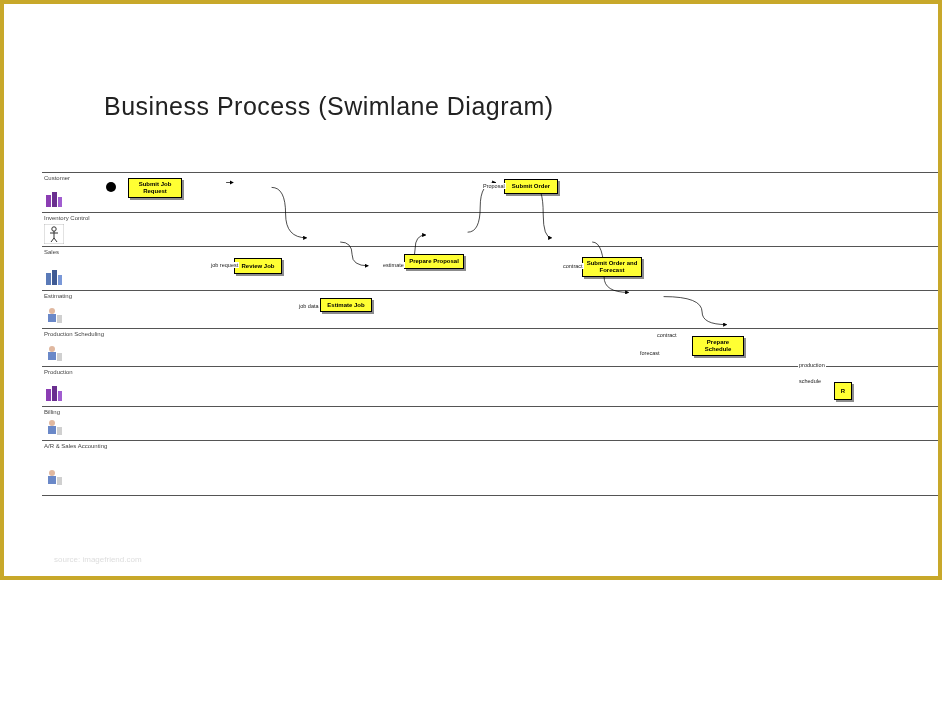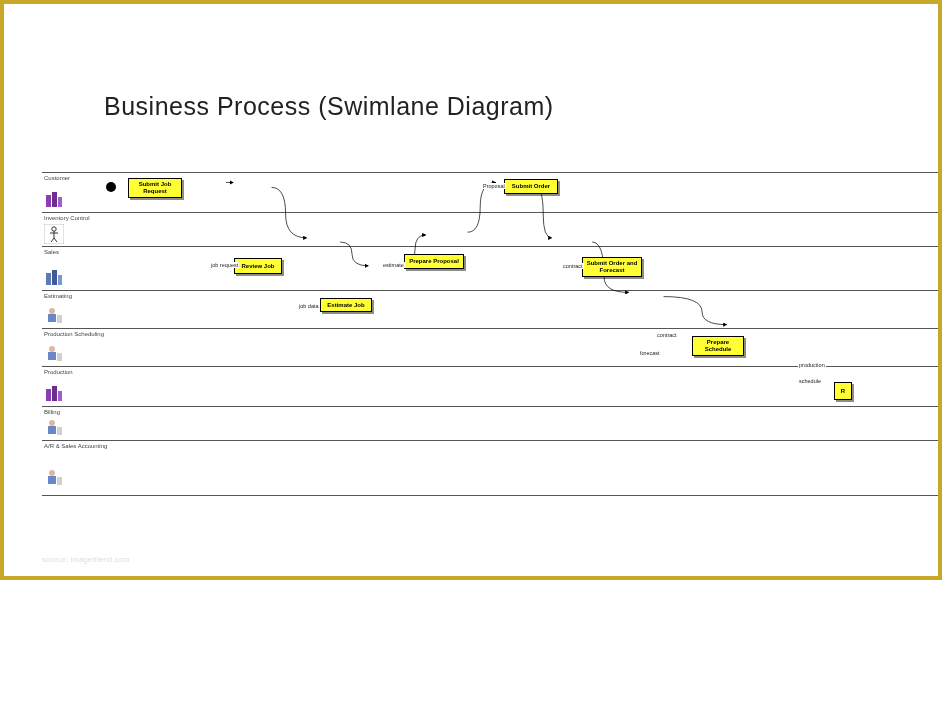"source: imagefriend.com" .footer { left: 38px -> 50px }
